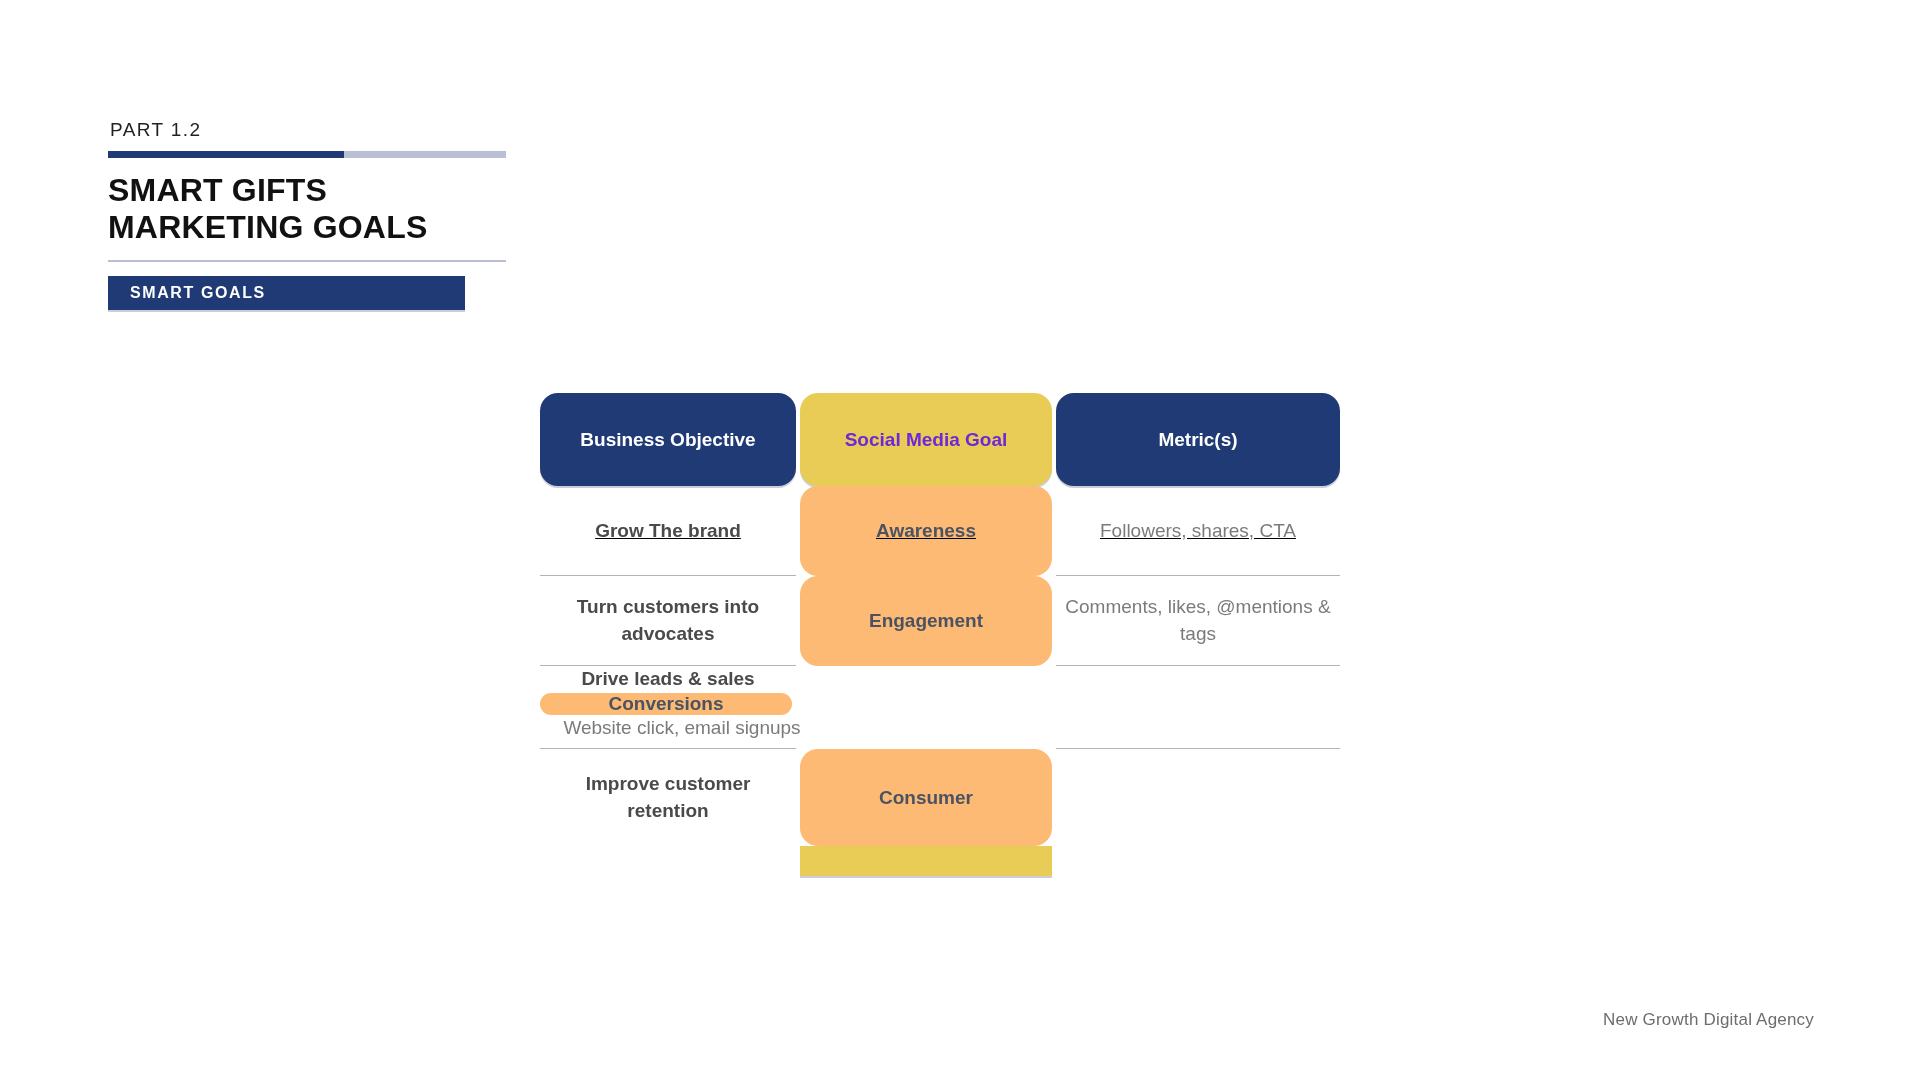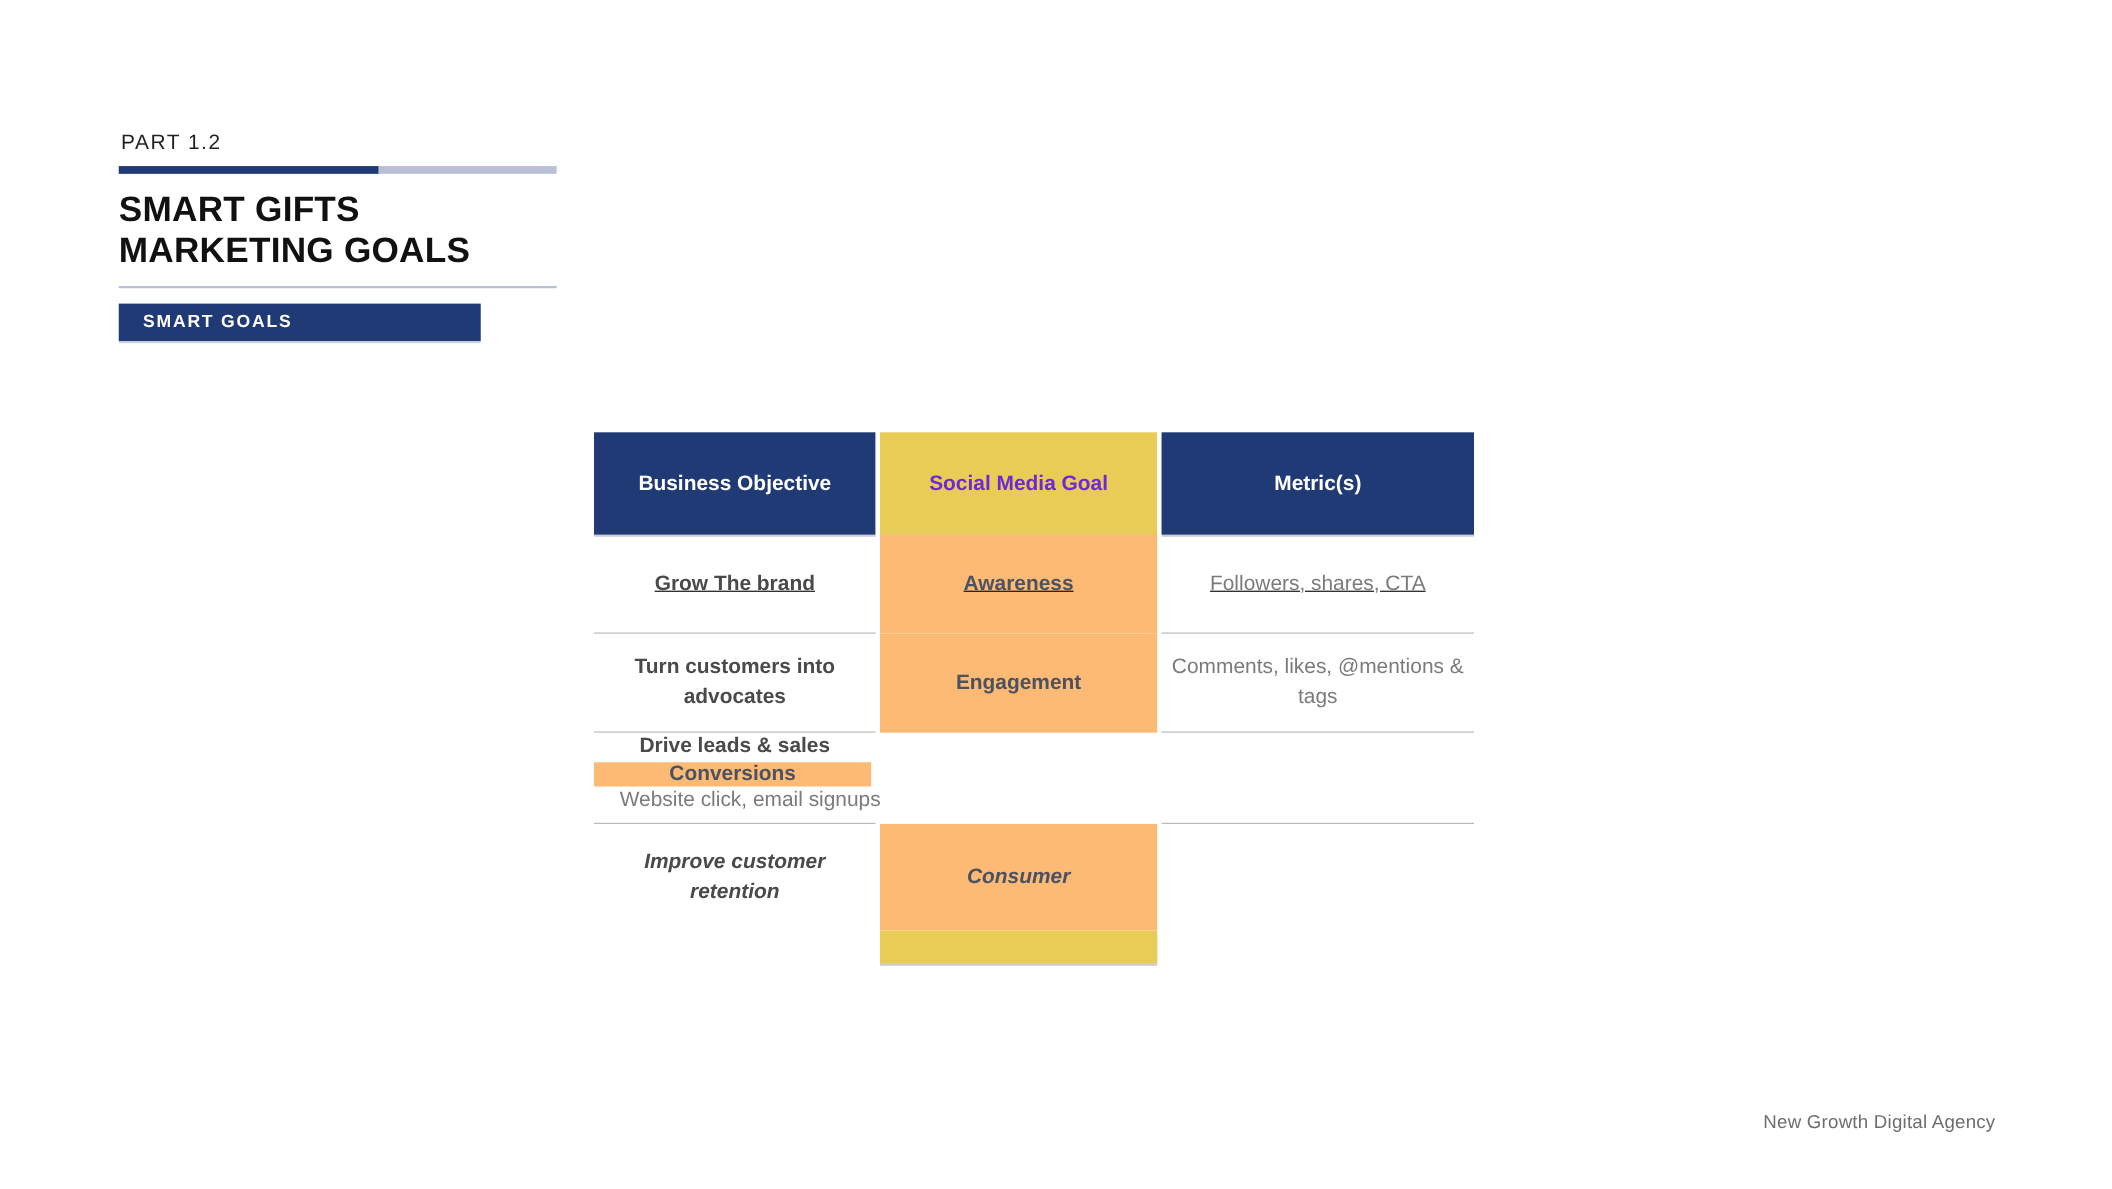"SMART GOALS" #smart-banner { width: 329px -> 357px }
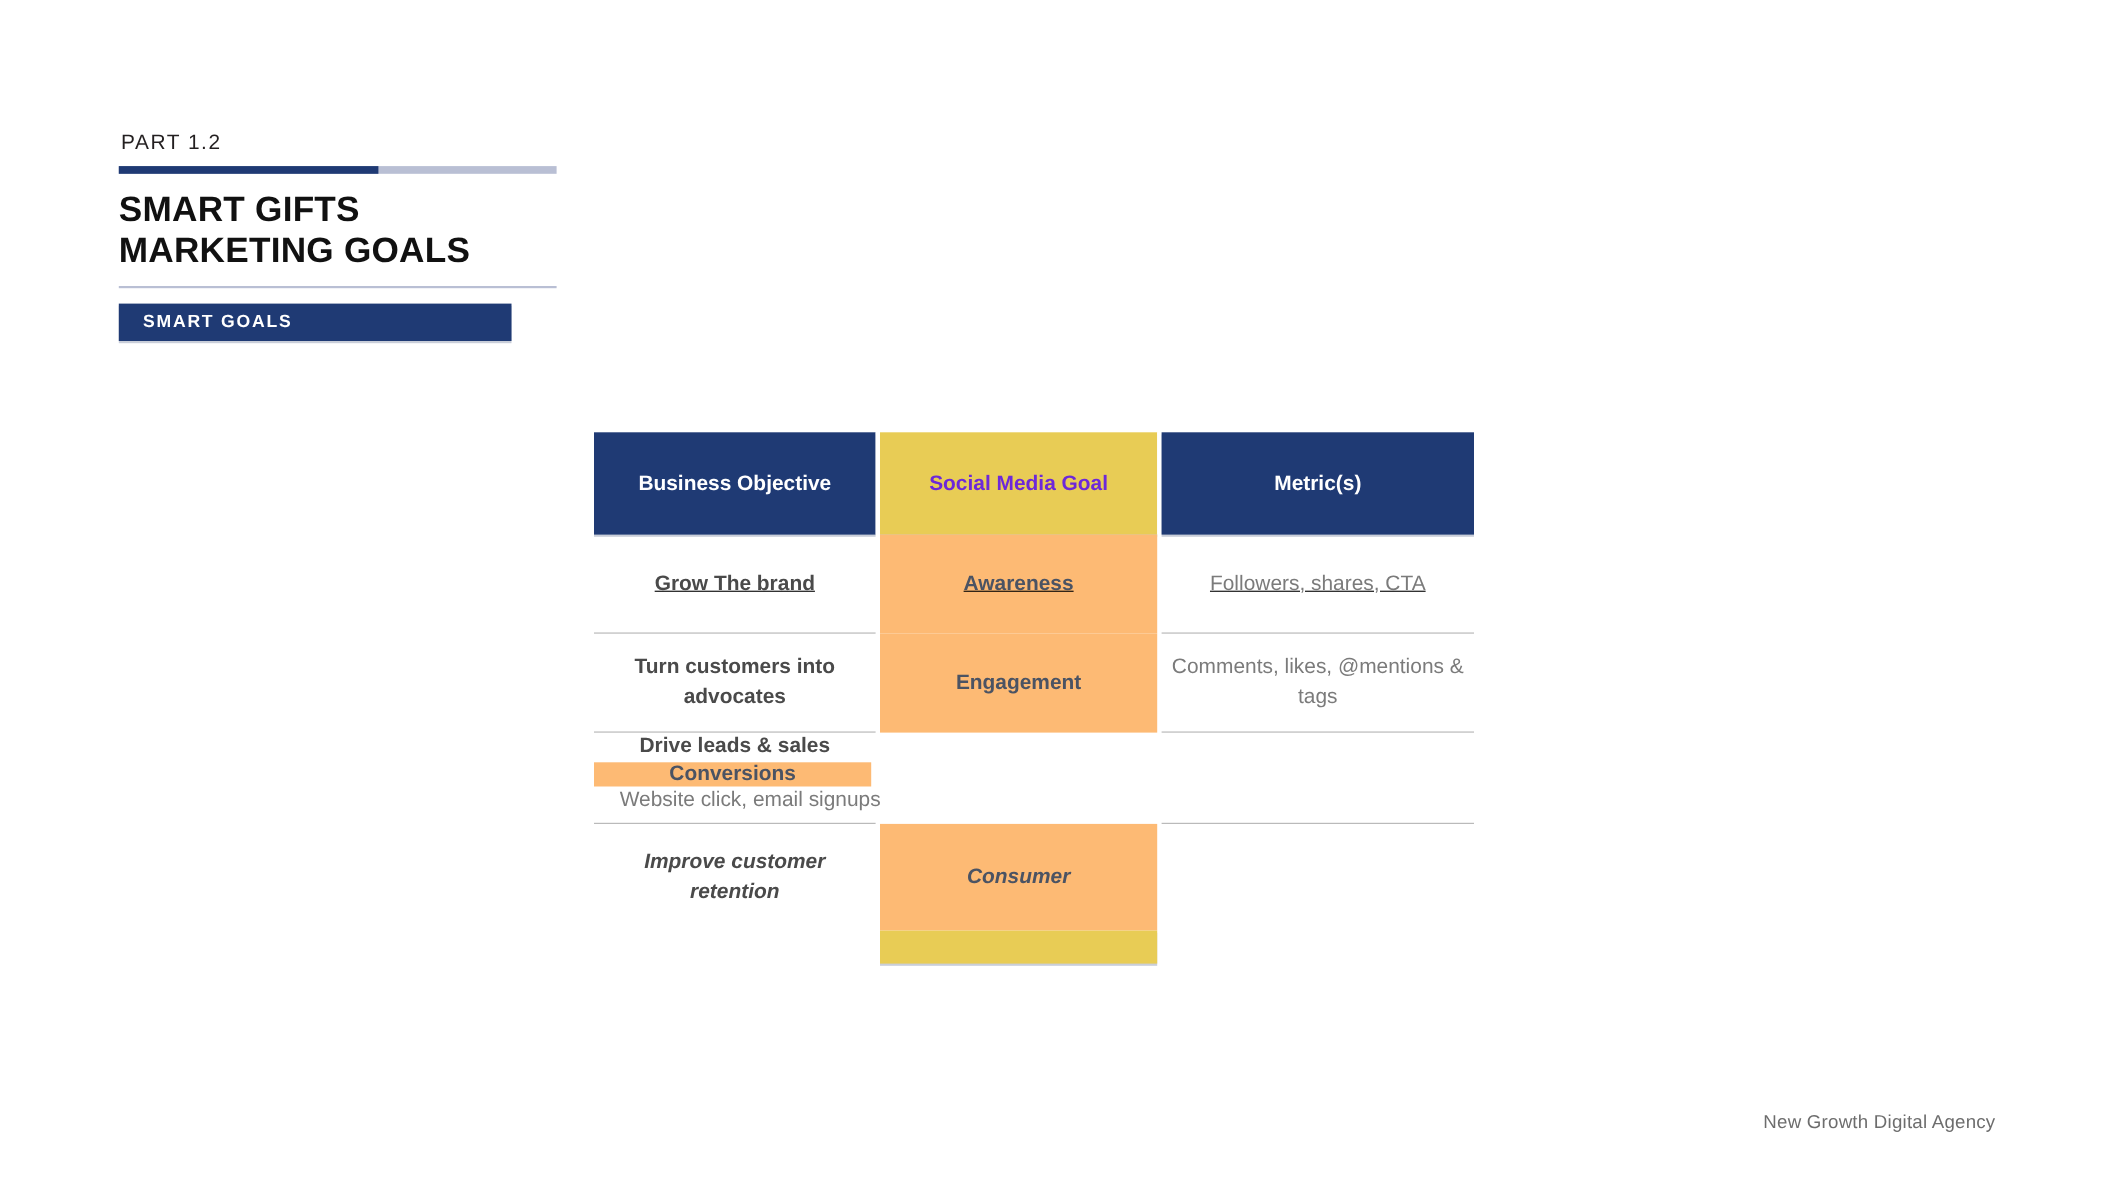"Business Objective" .cell { border-radius: none -> 18px }
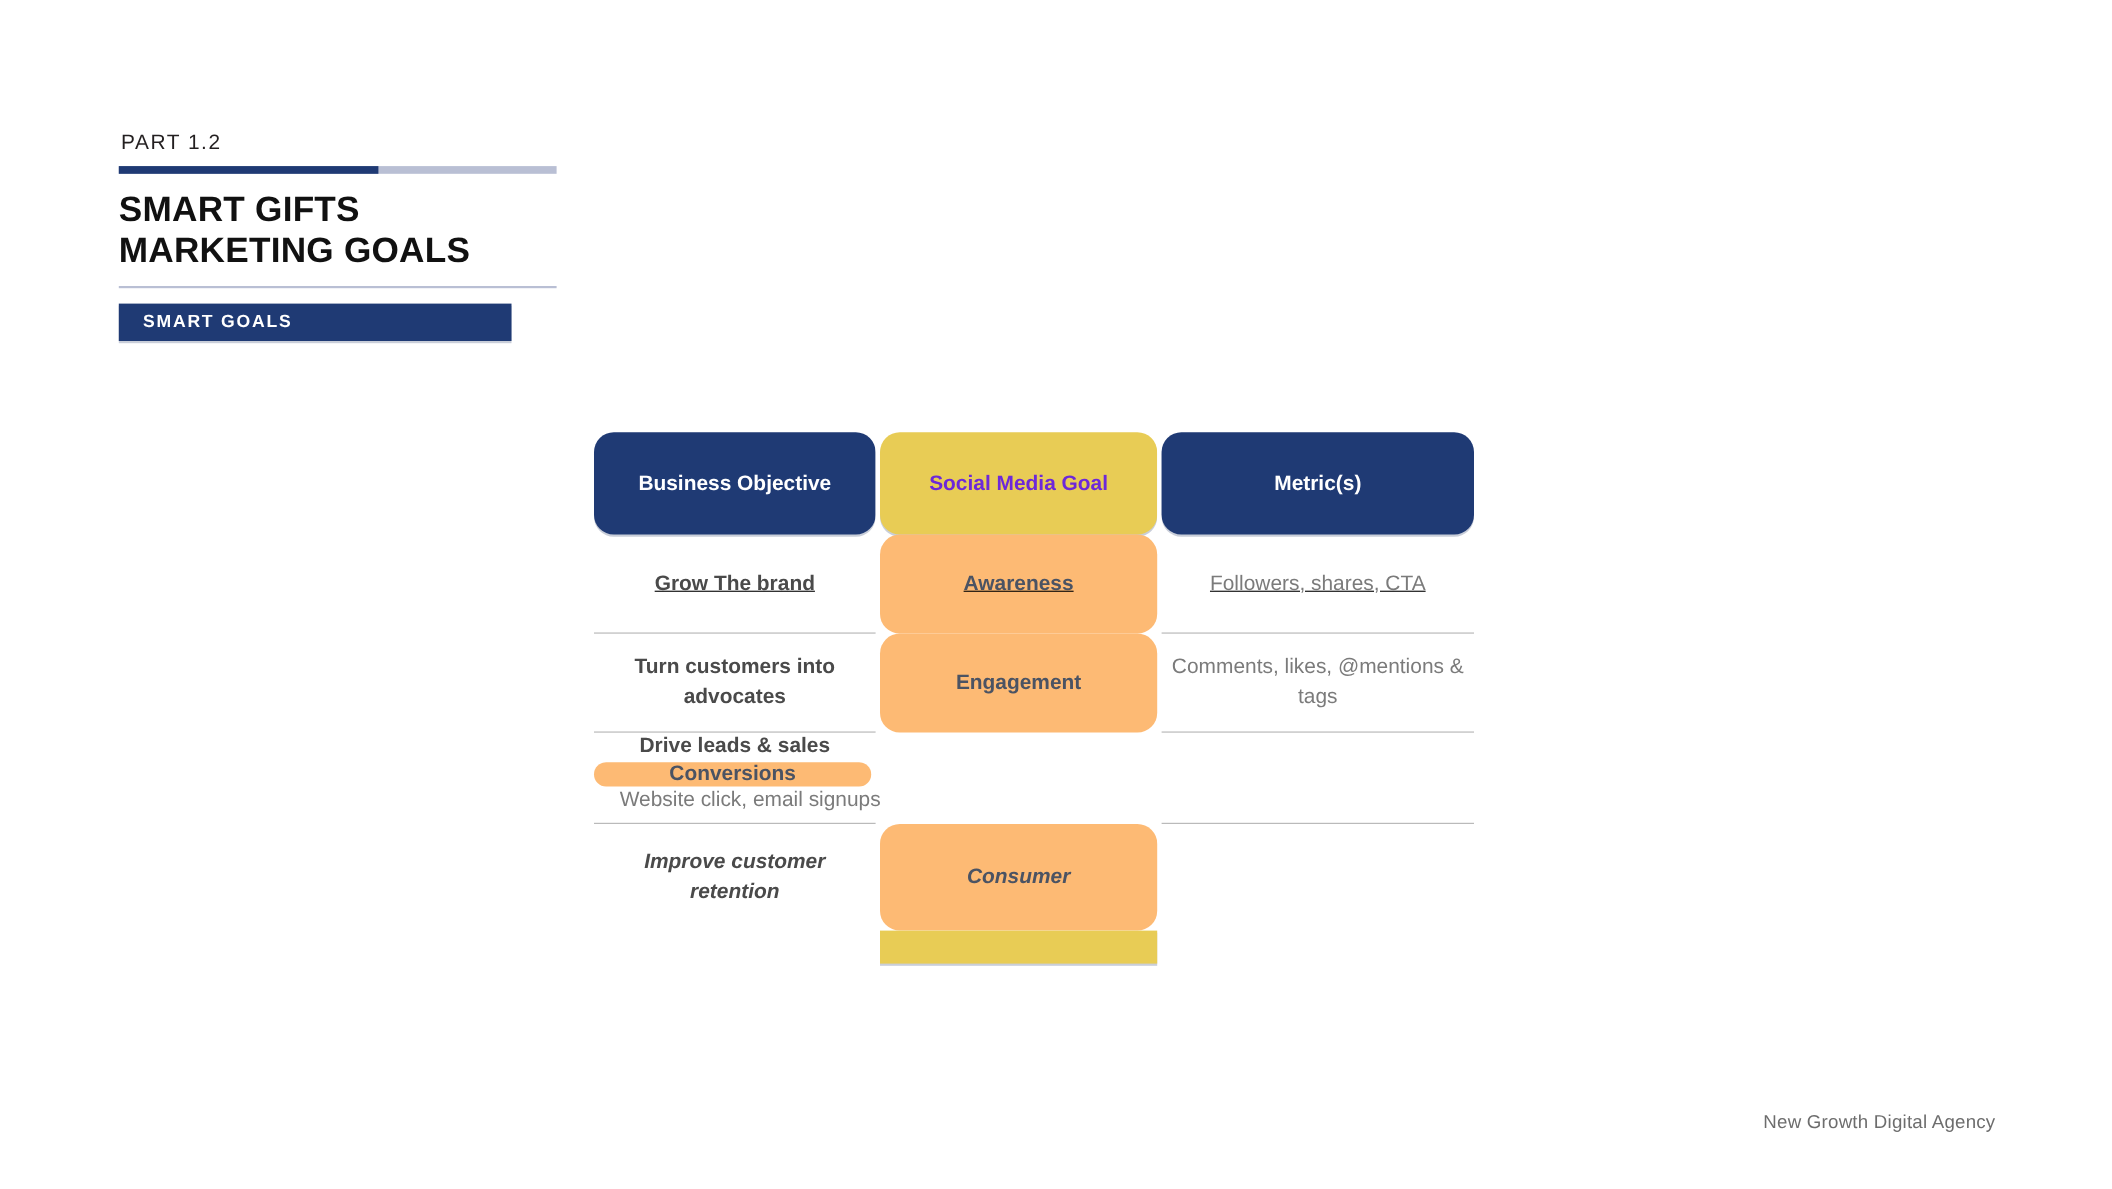"Improve customer retention" .row-h4 { font-style: italic -> none }
